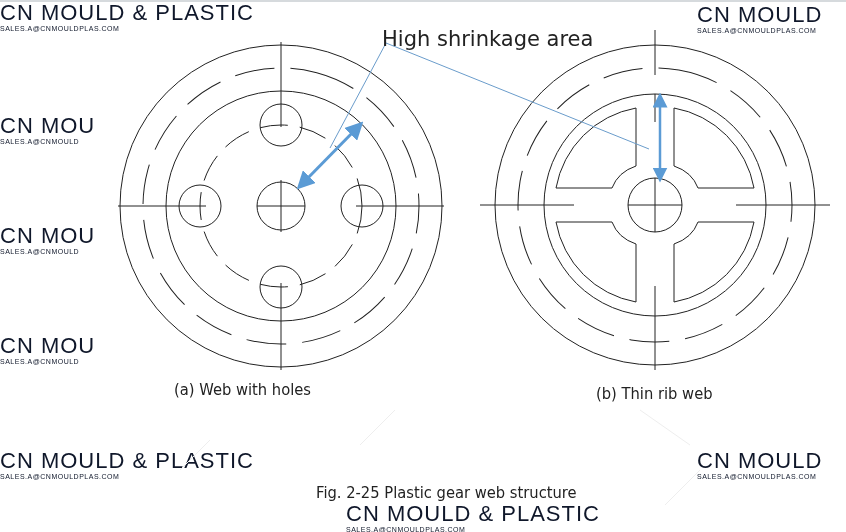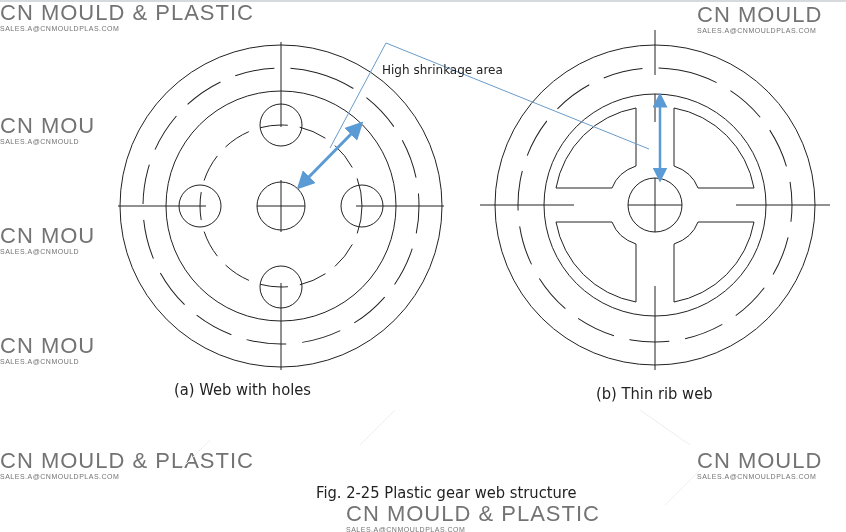"CN MOULD & PLASTIC" .wm { color: #737373 -> #0f172a }
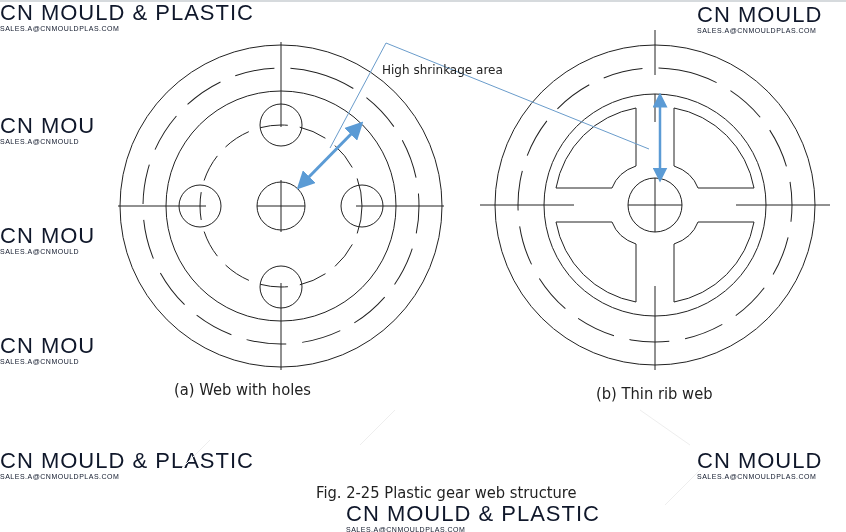"High shrinkage area" .callout { font-size: 12px -> 21px; margin-top: 36px -> none }
